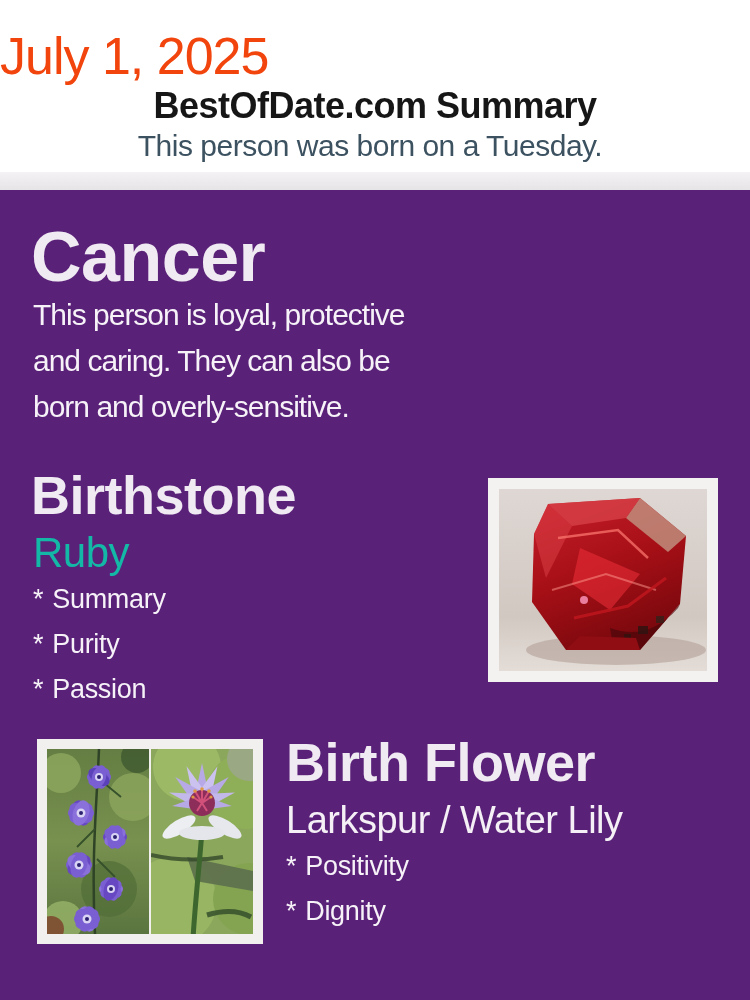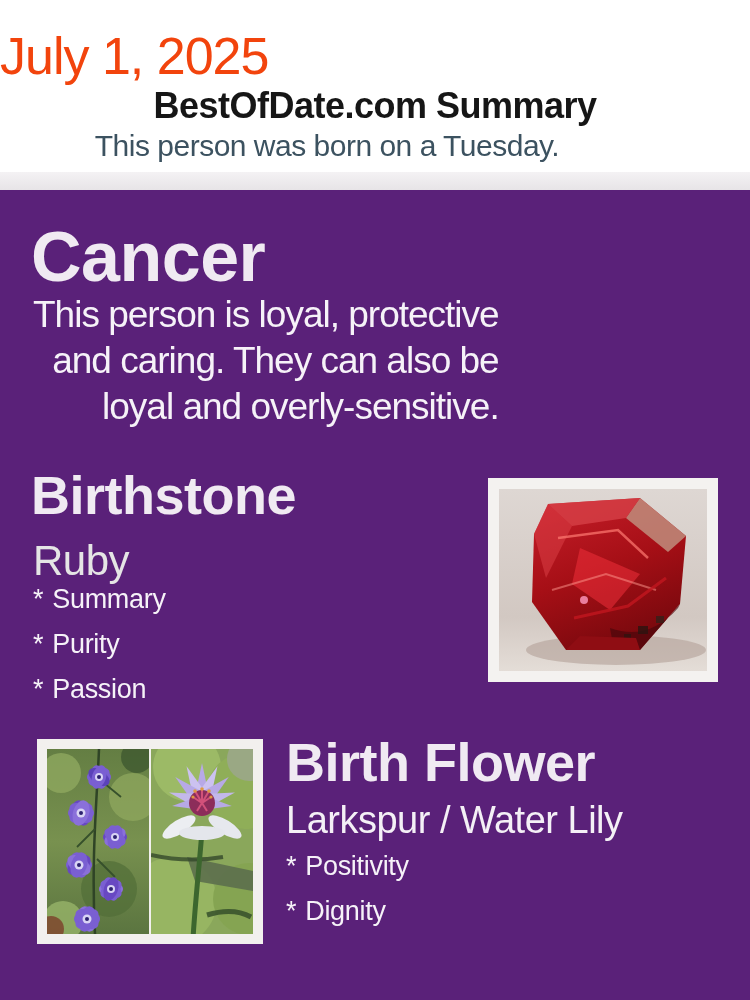"This person was born on" .hdr-born { padding-left: none -> 43px }
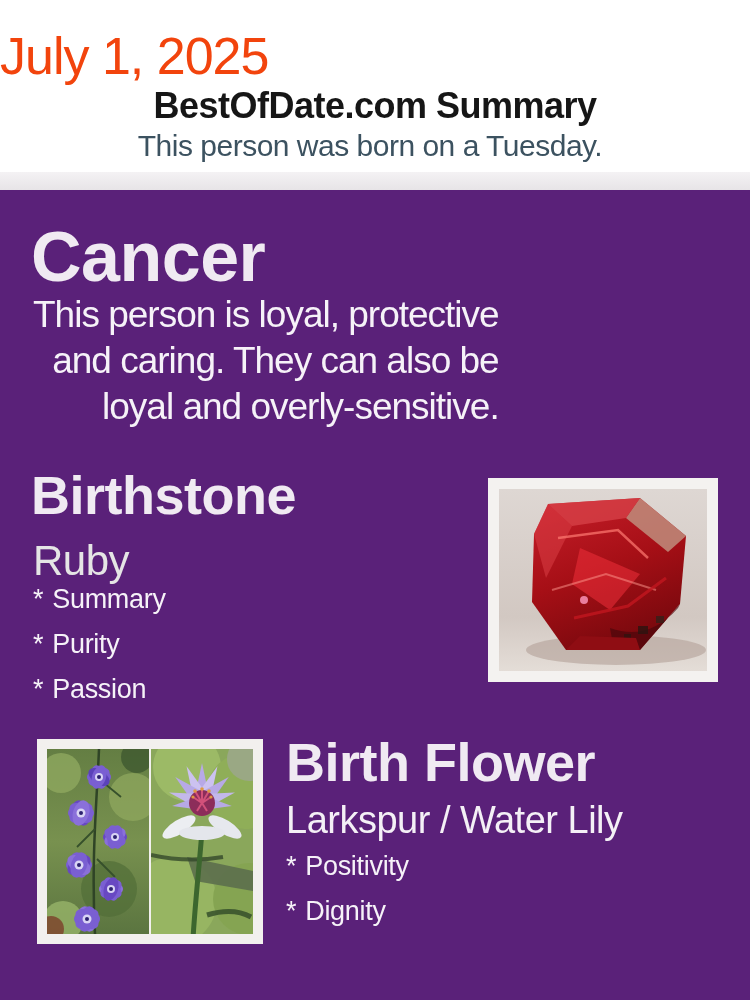"This person is loyal, protective" .zodiac-desc { font-size: 37px -> 30px; text-align: right -> none }
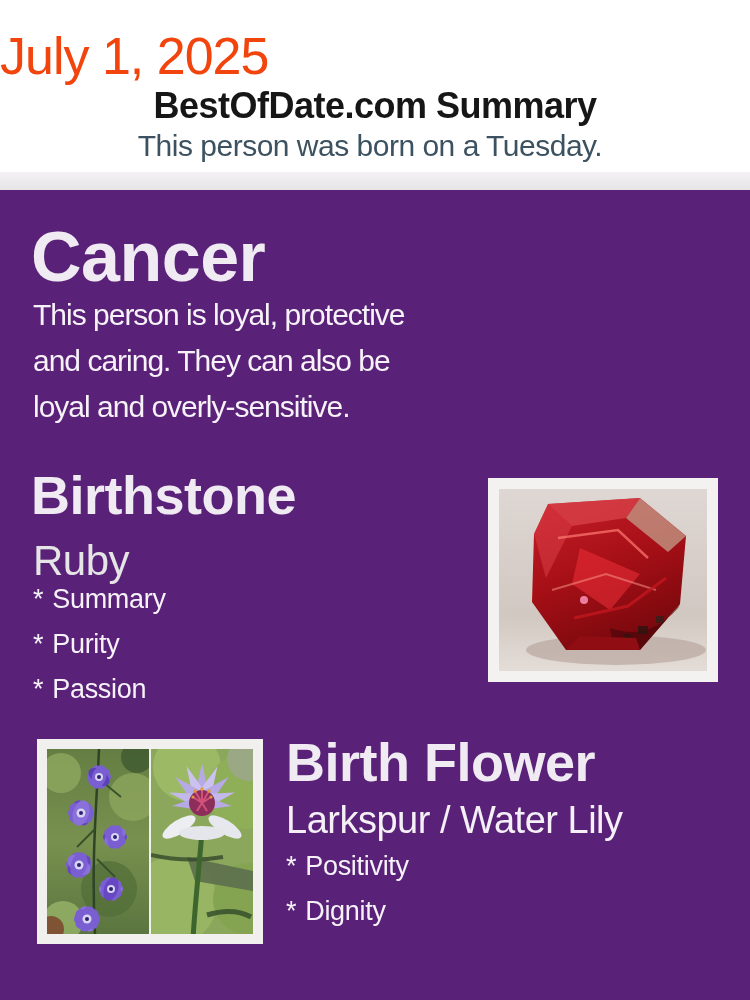"loyal and overly-sensitive." div { text: loyal -> born }
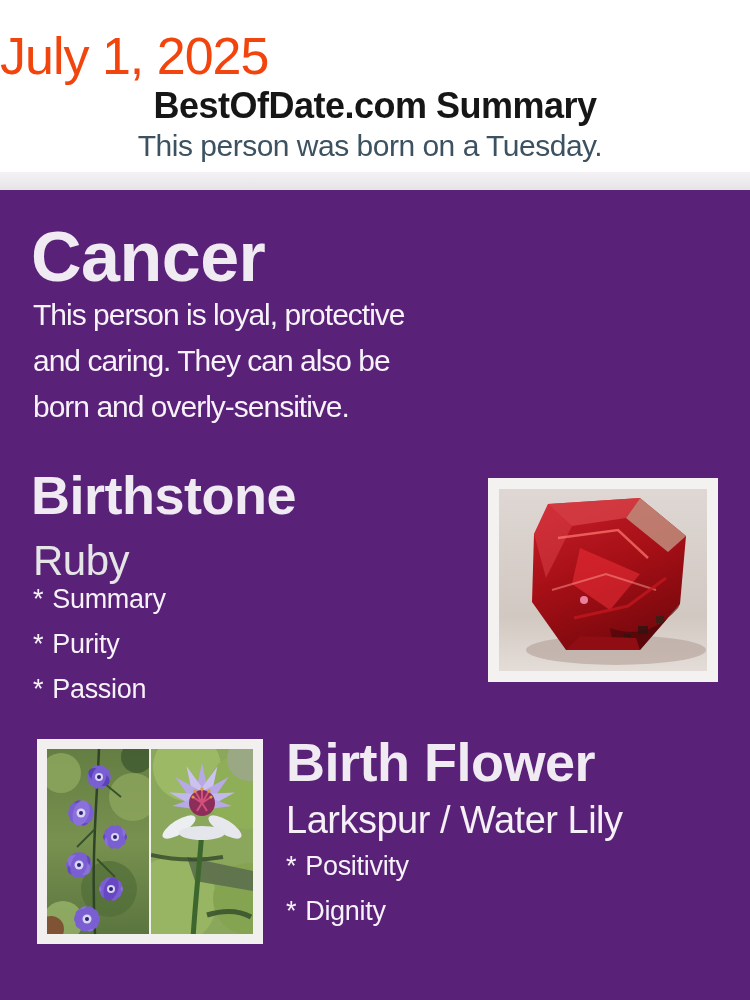"Ruby" .bs-name { color: #e5e5e5 -> #14b8a6; top: 348px -> 340px }
